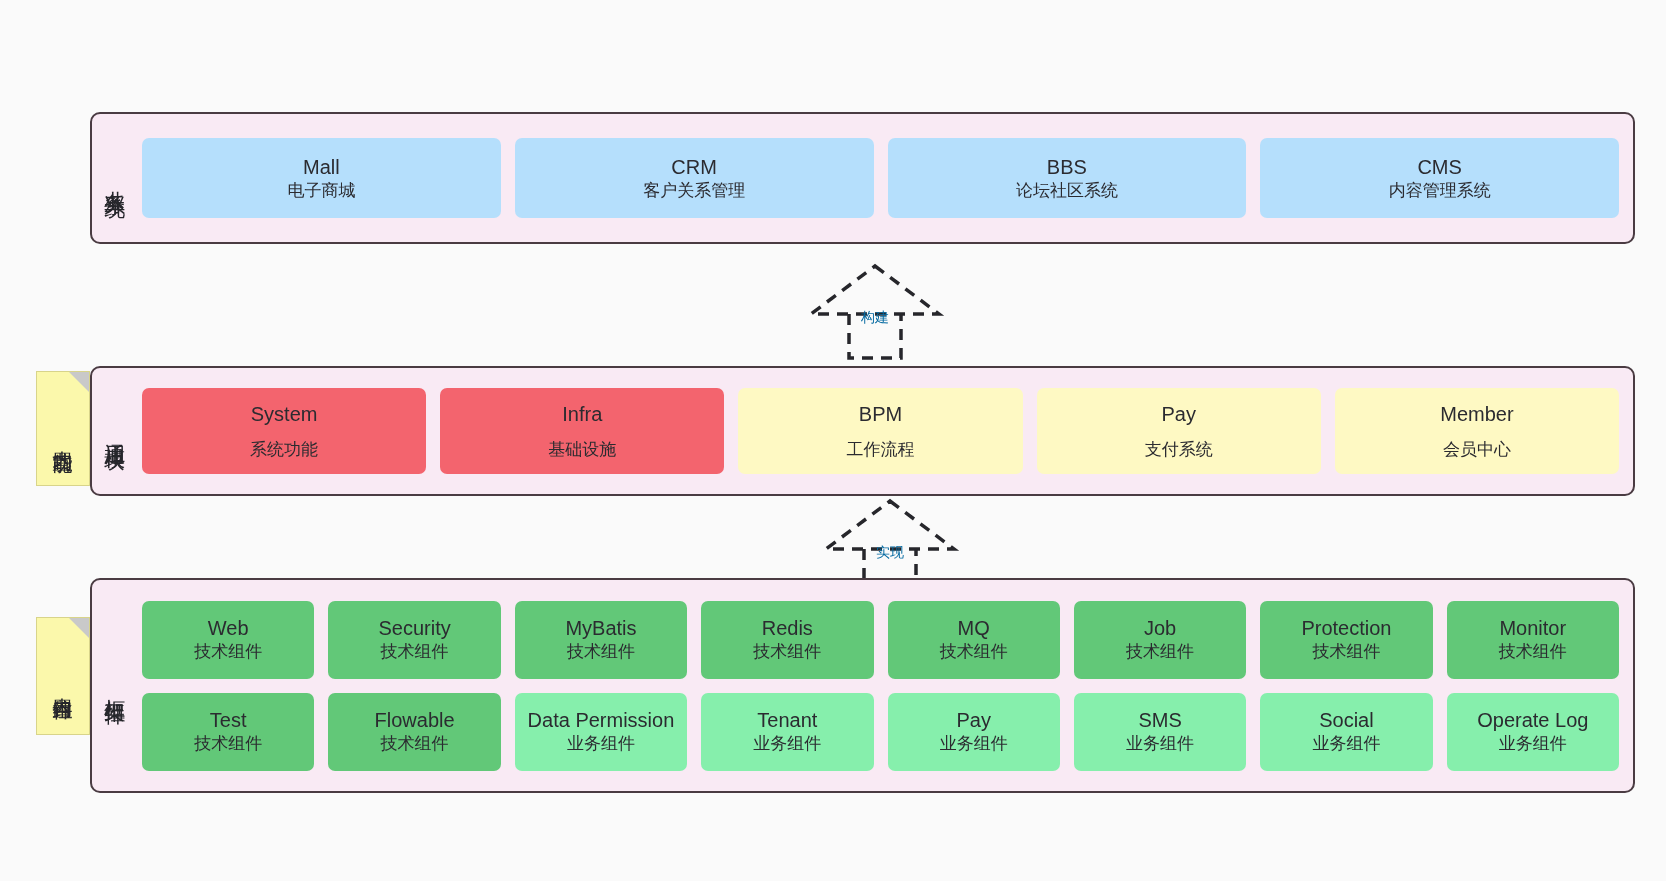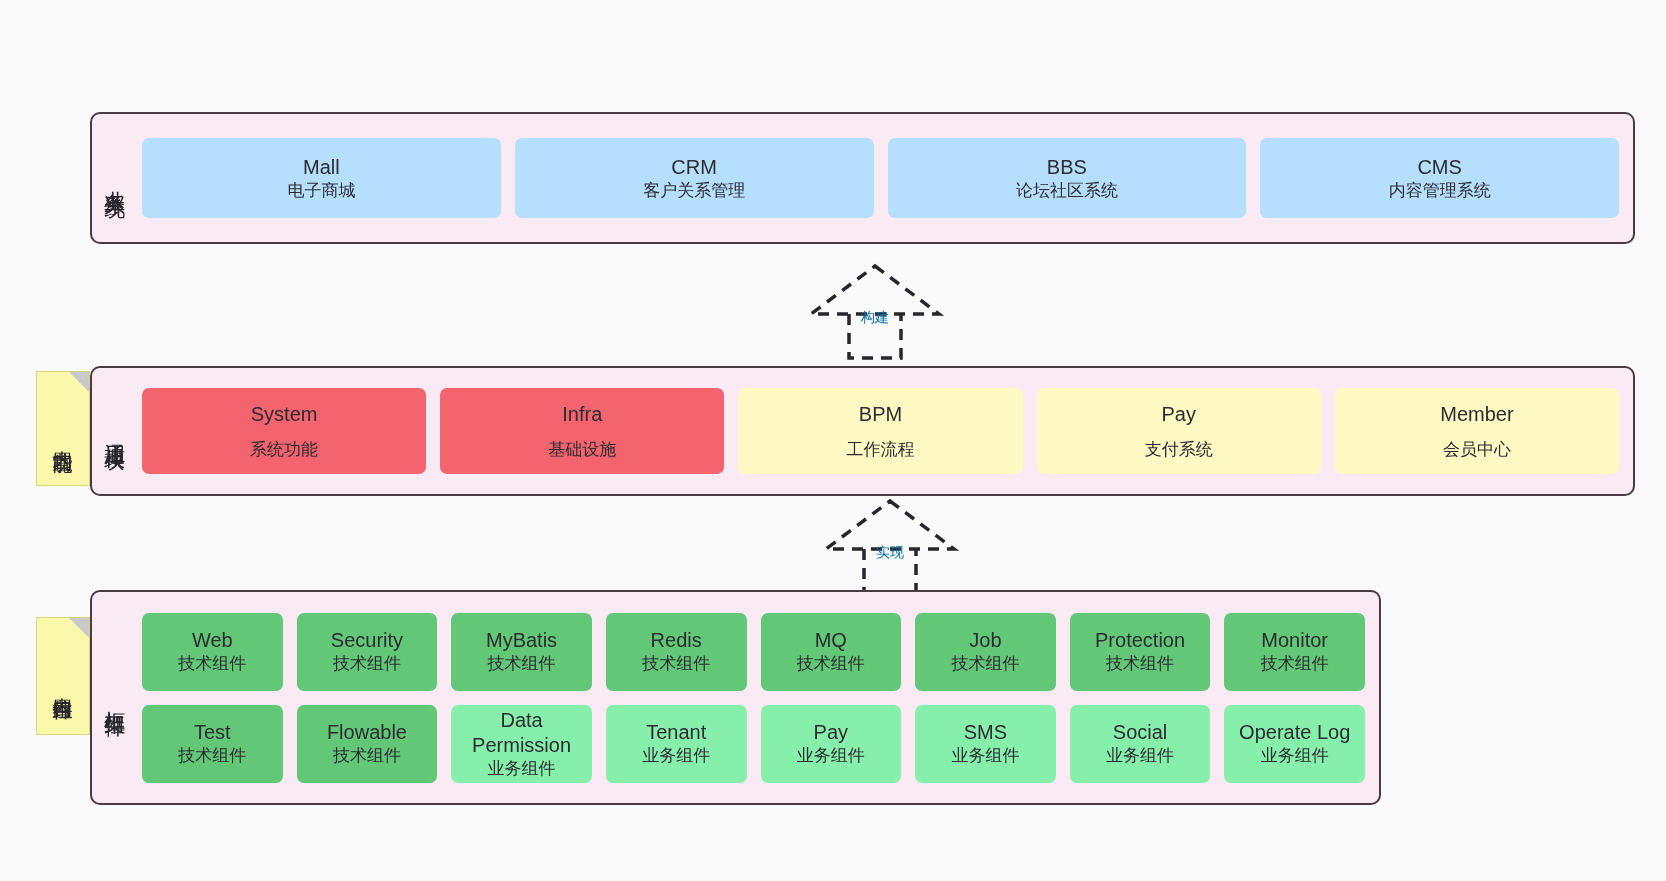"Web" div.layer { margin-top: 12px -> none; width: 1291px -> 1545px }
